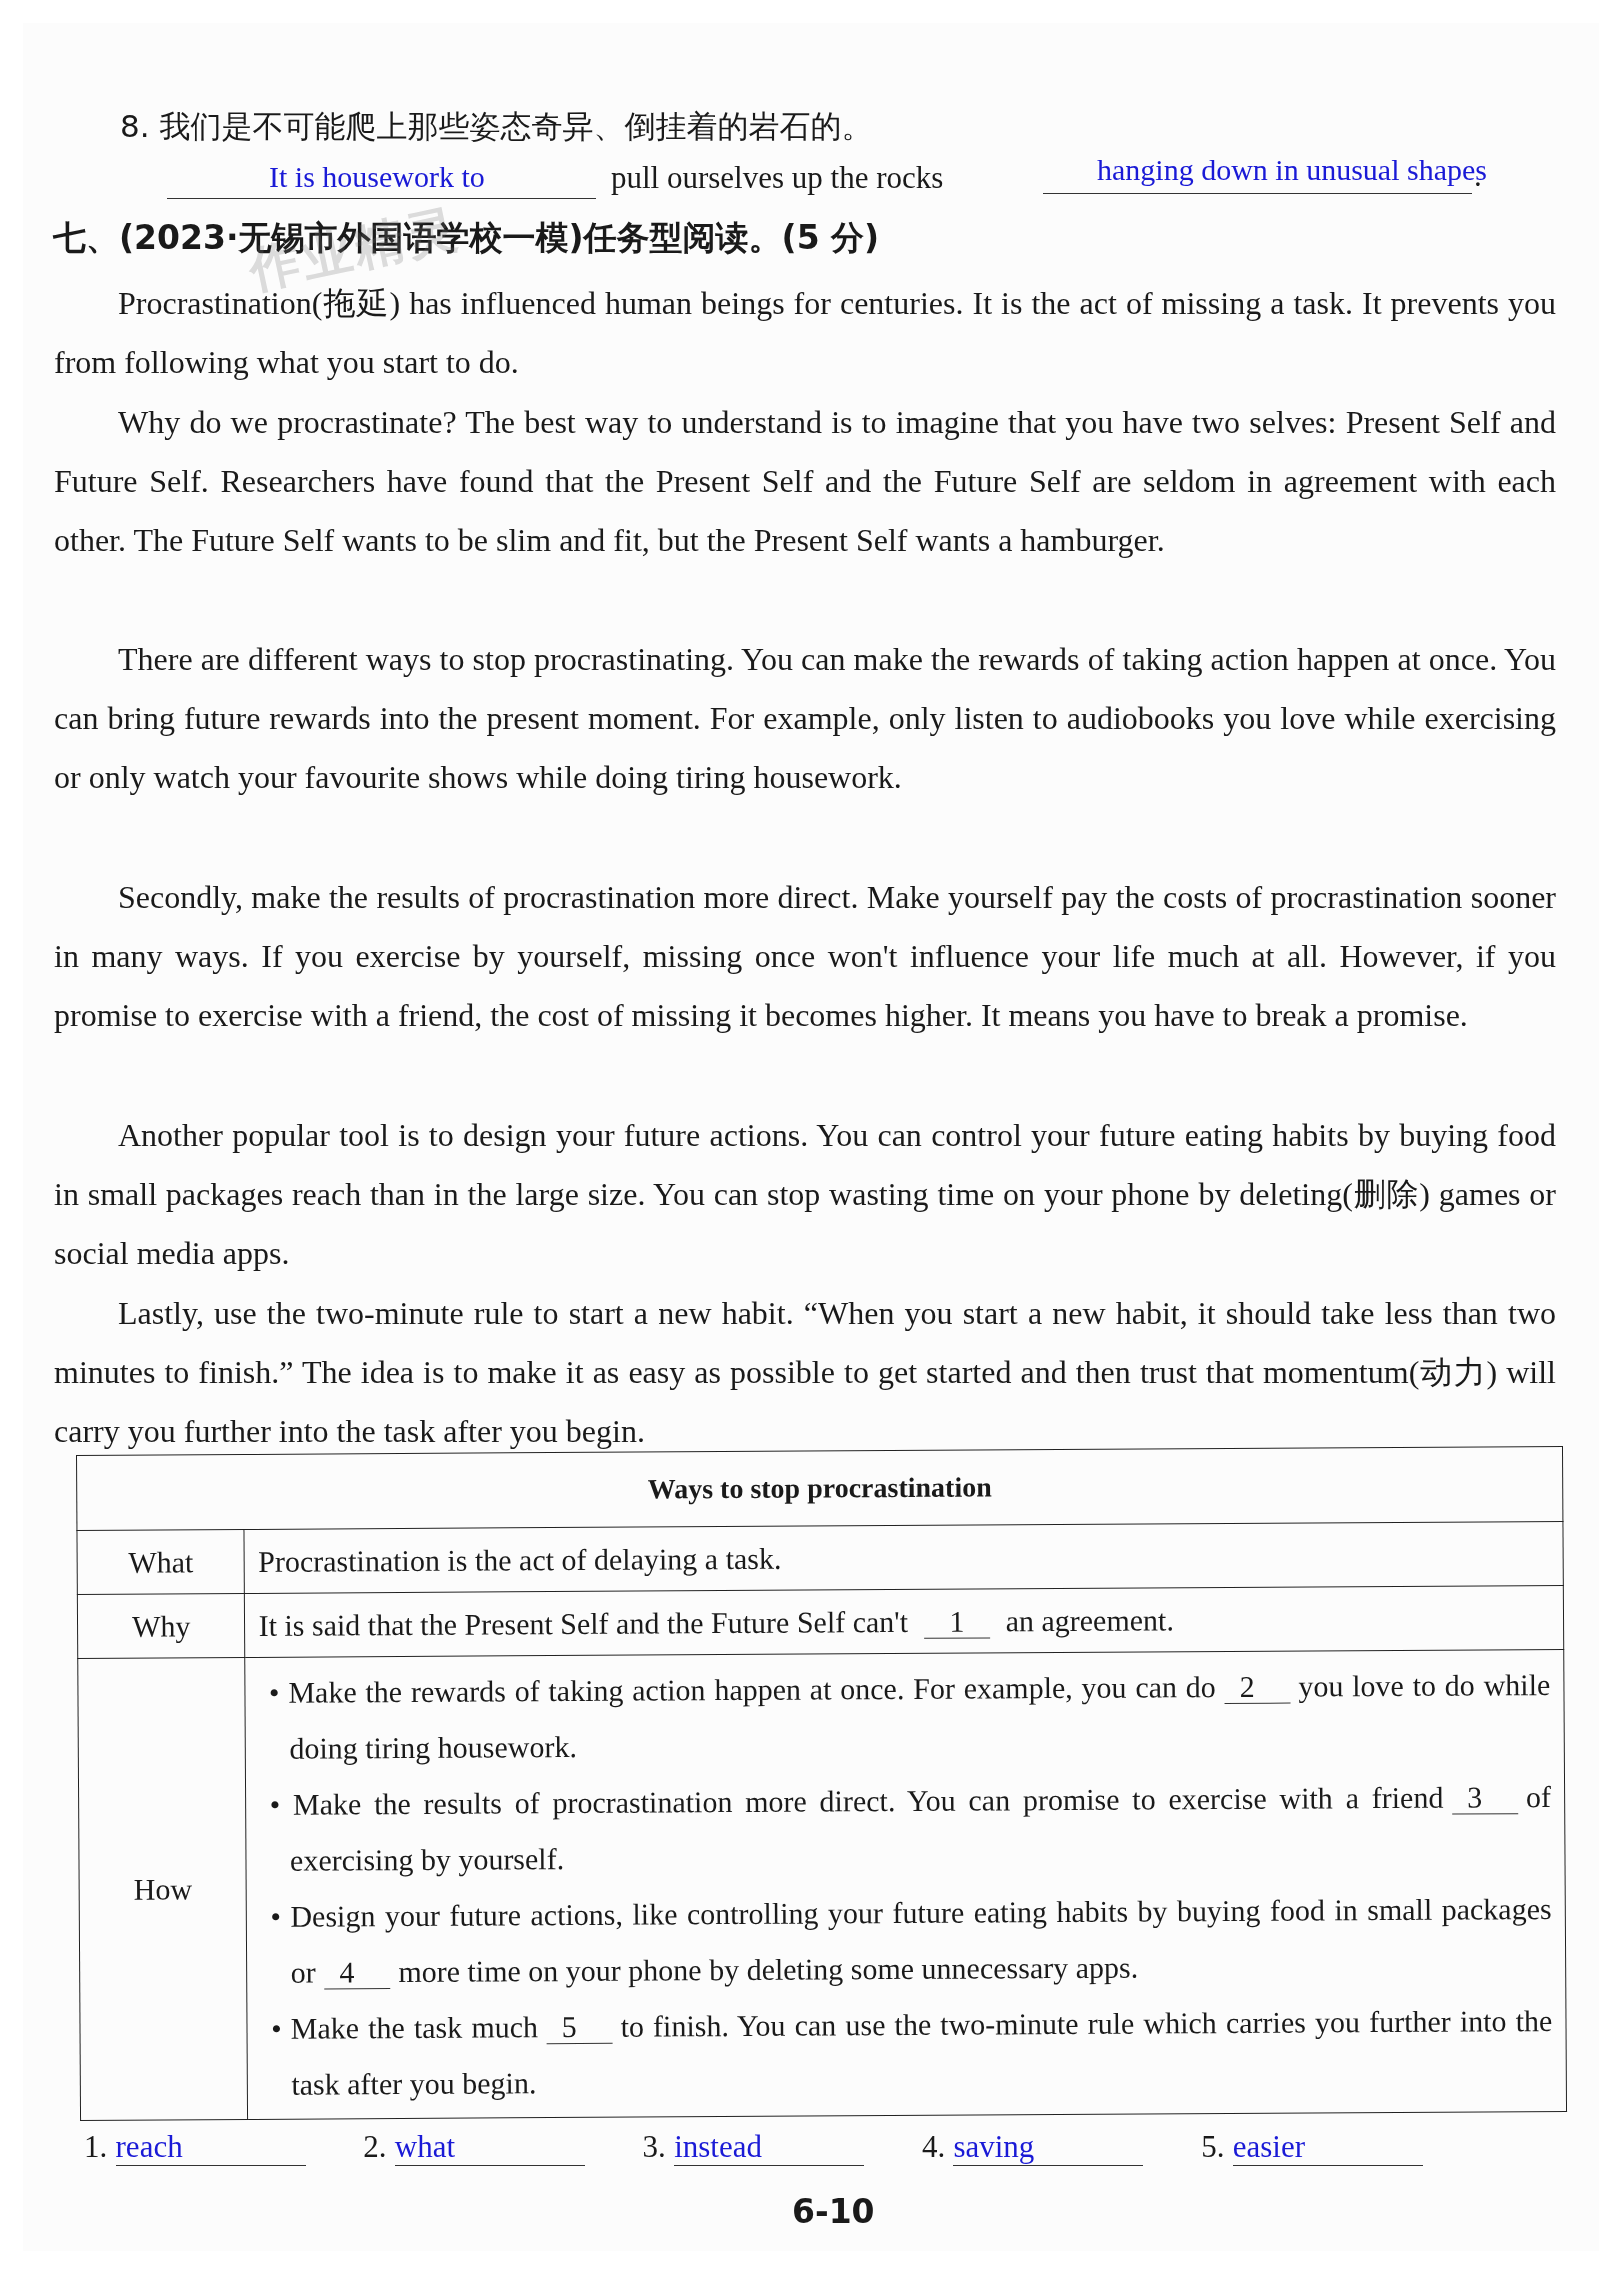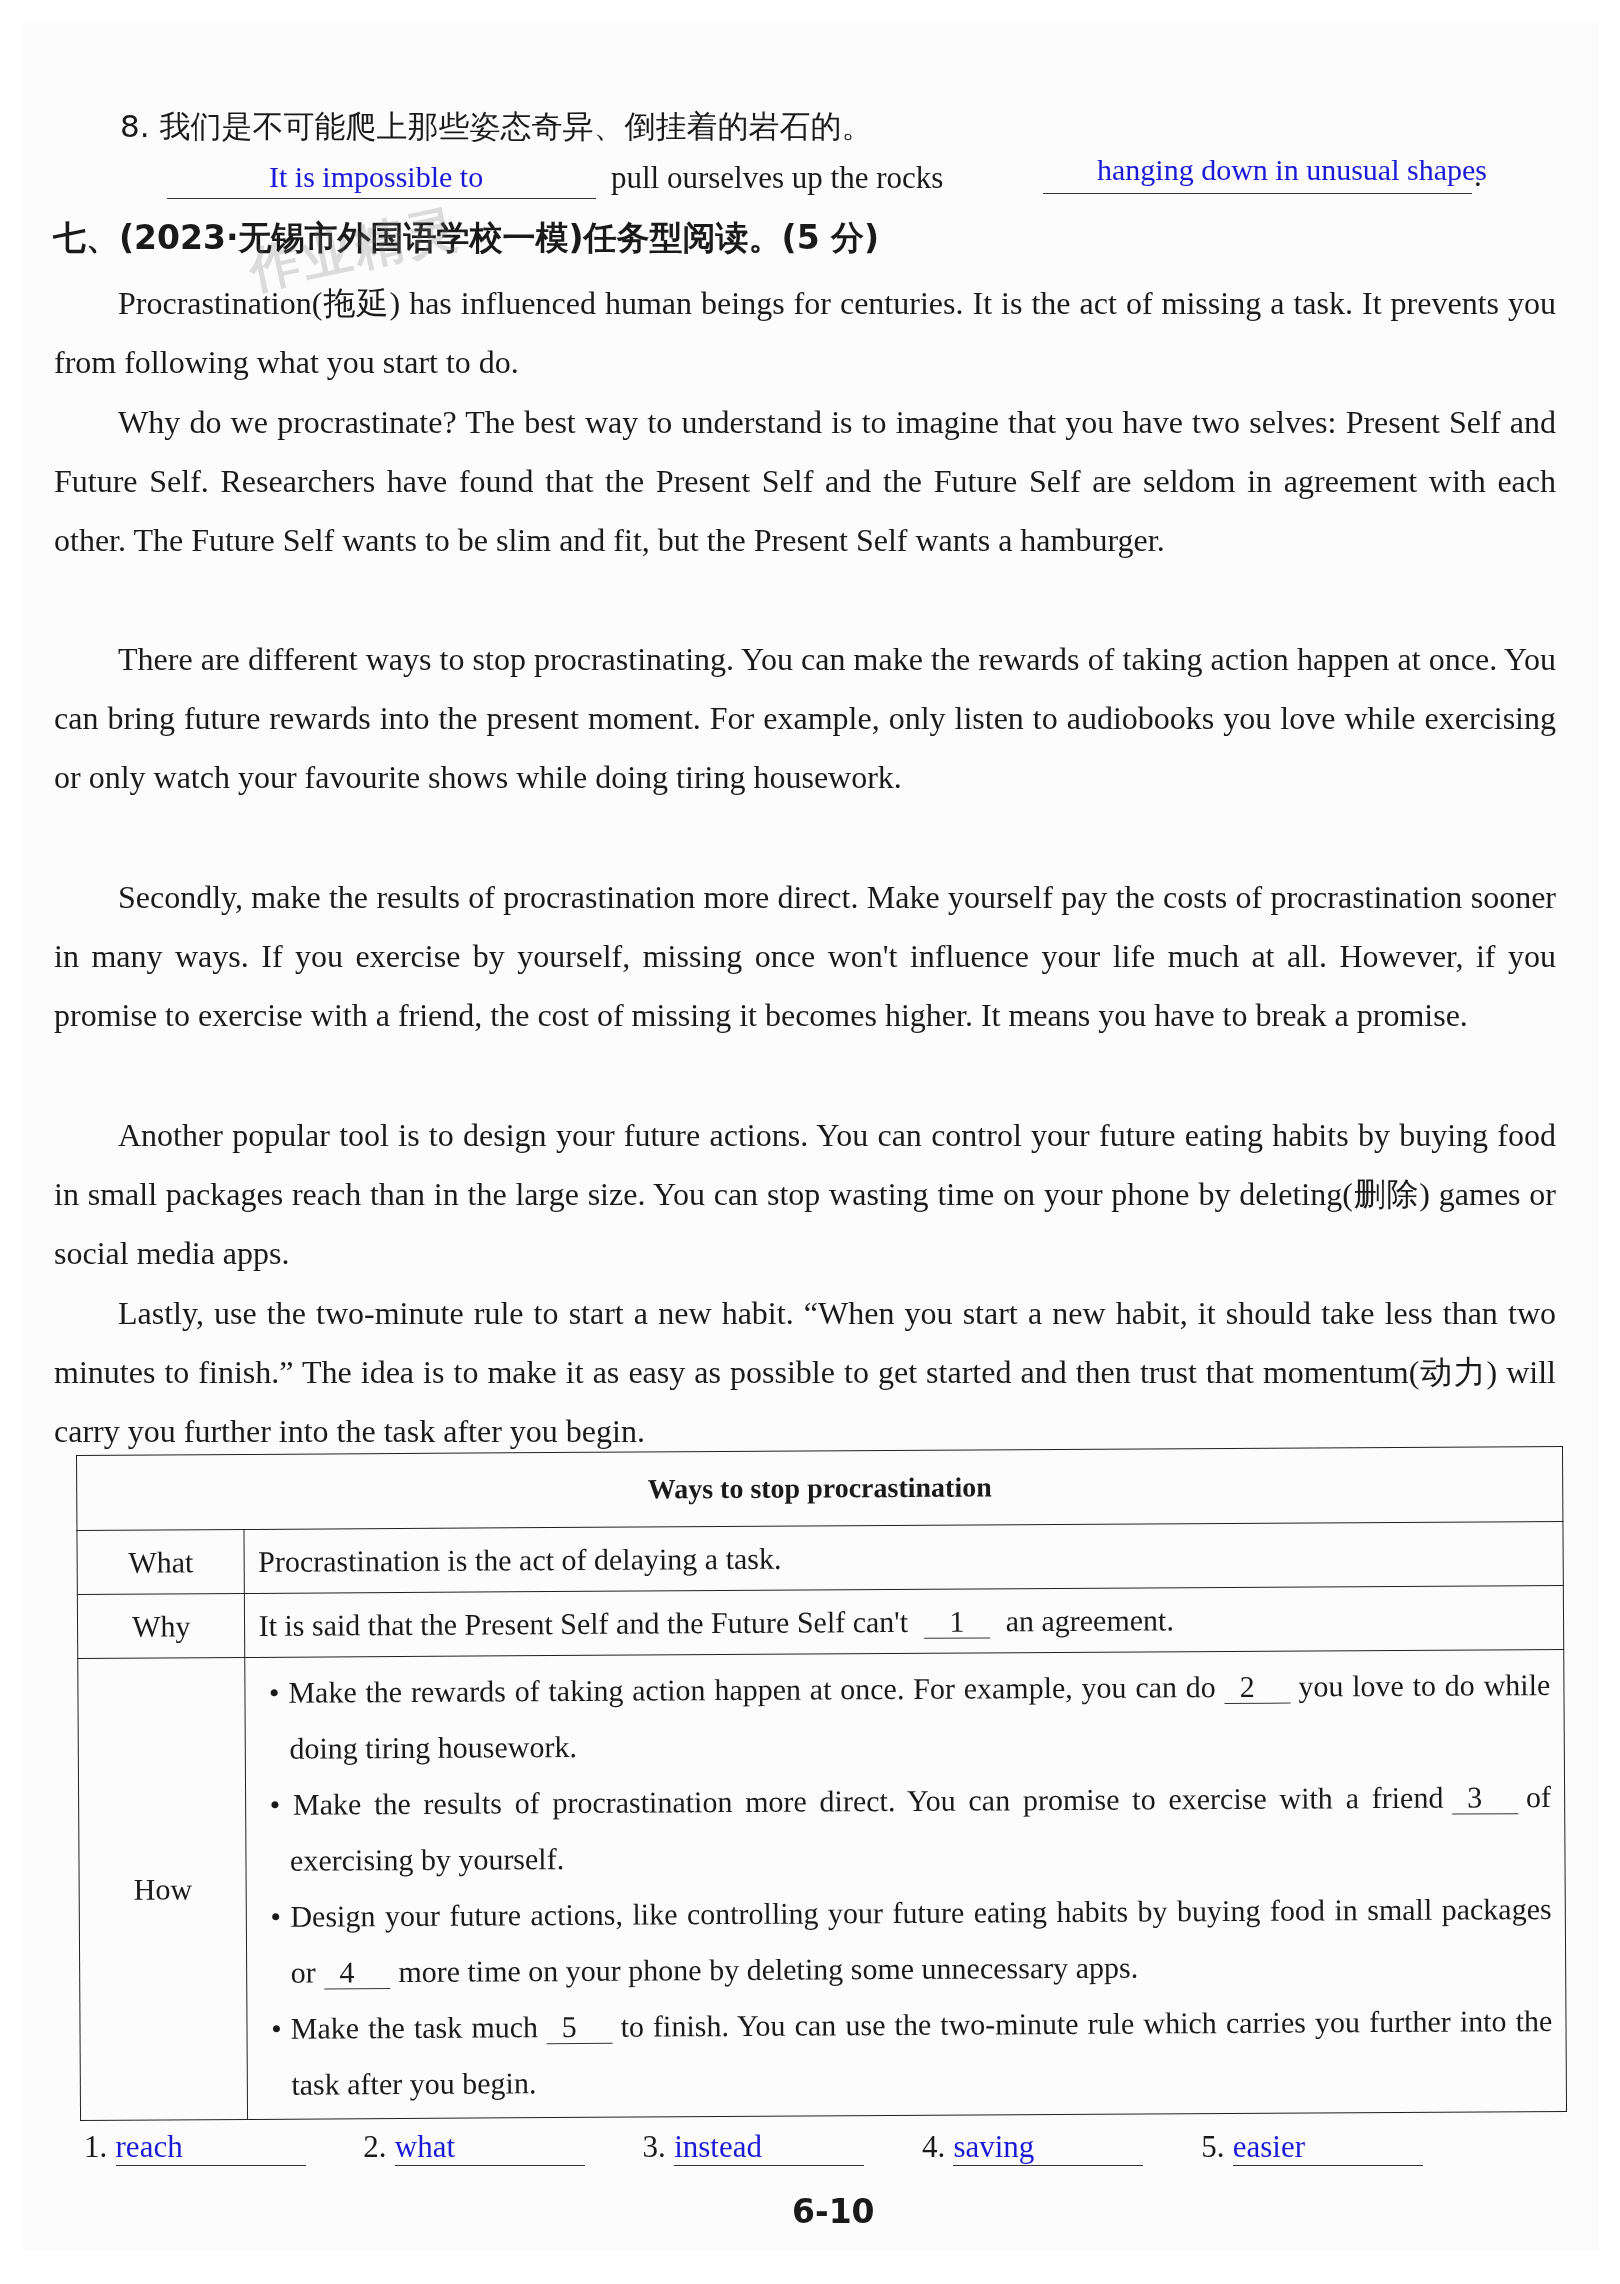"It is impossible to" div.abs { text: impossible -> housework }
